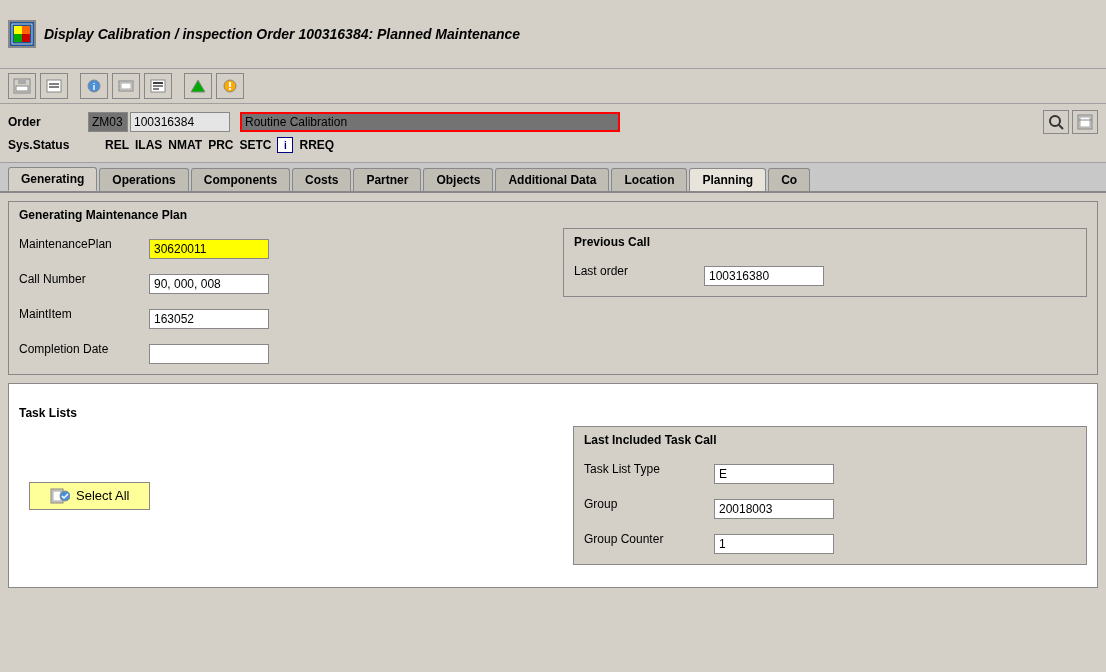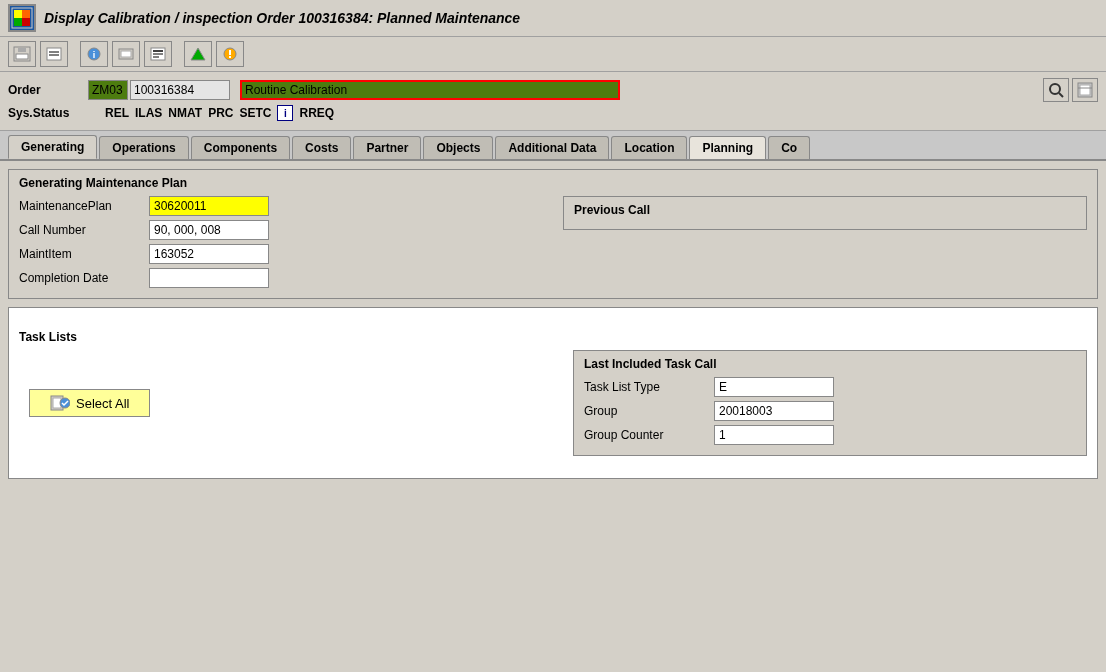"Display Calibration / inspection Order" .title-bar { padding: 4px 8px -> 20px 8px }
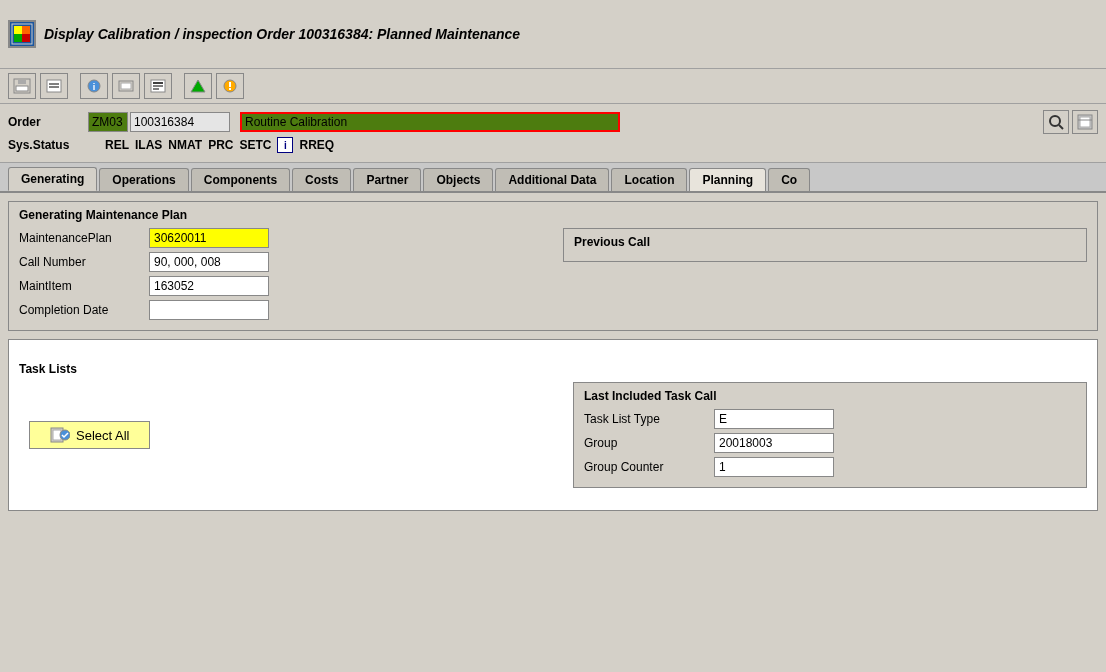"ZM03" .form-input { background: #4d7c0f -> #737373 }
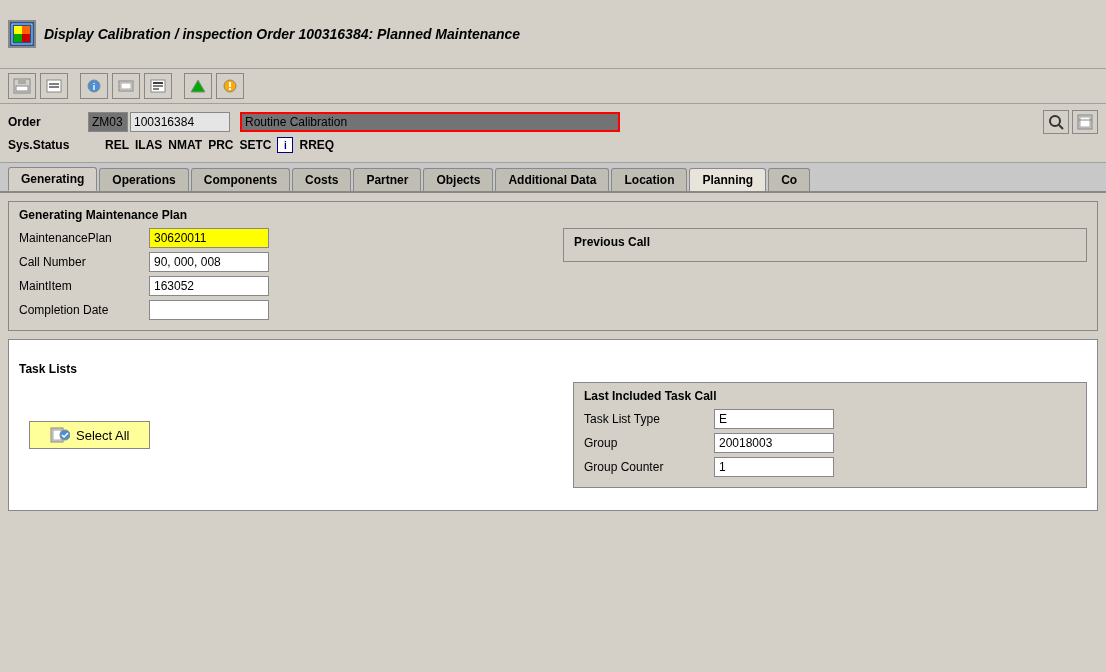"30620011" .field-value { margin-top: none -> 11px }
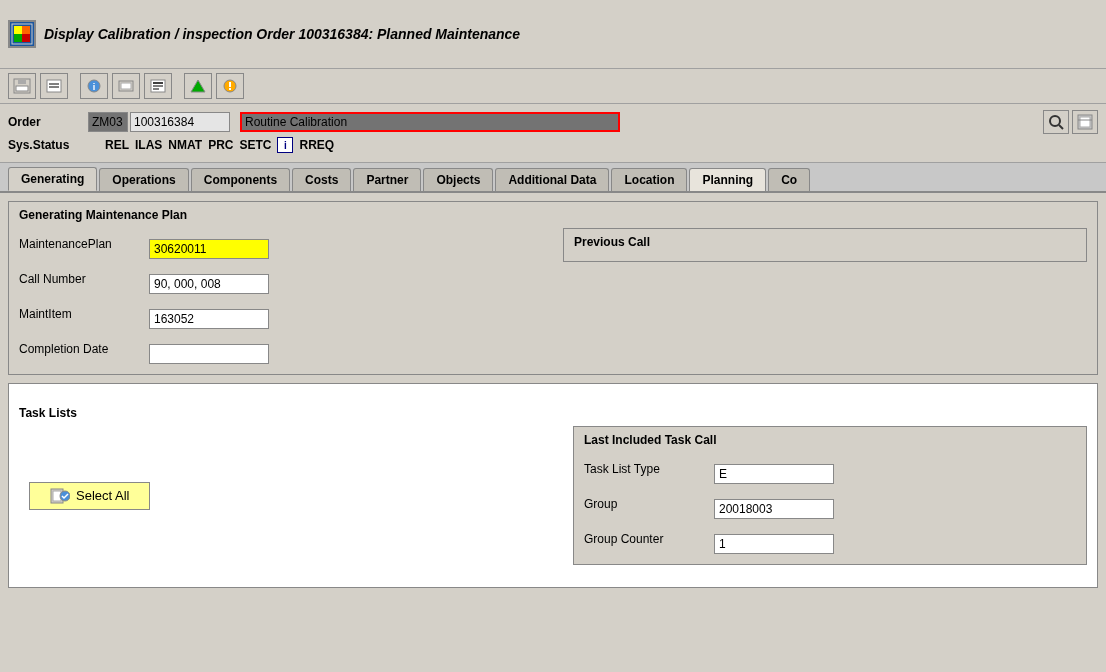"Last order" div.field-row { html: none -> <div> <span>Last order</span> <input> </div> }
